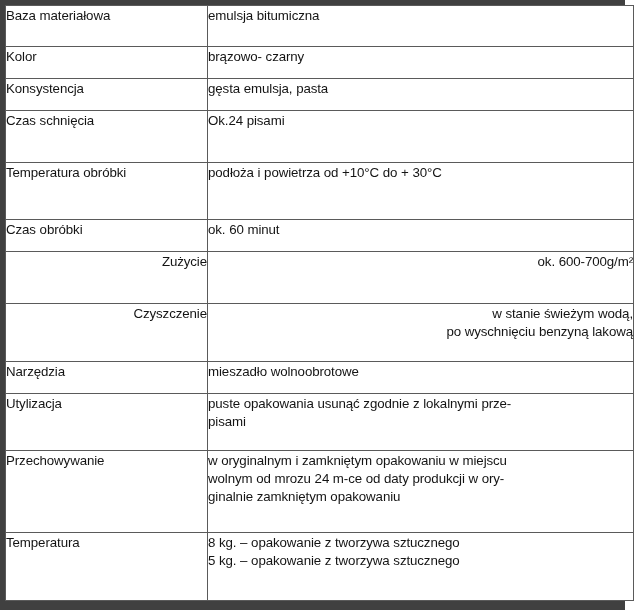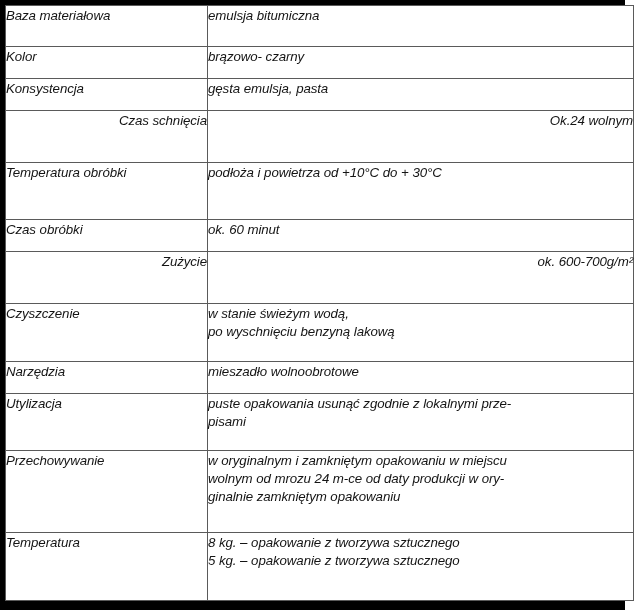"Baza materiałowa" .sheet { background: #000000 -> #404040; font-style: italic -> none }
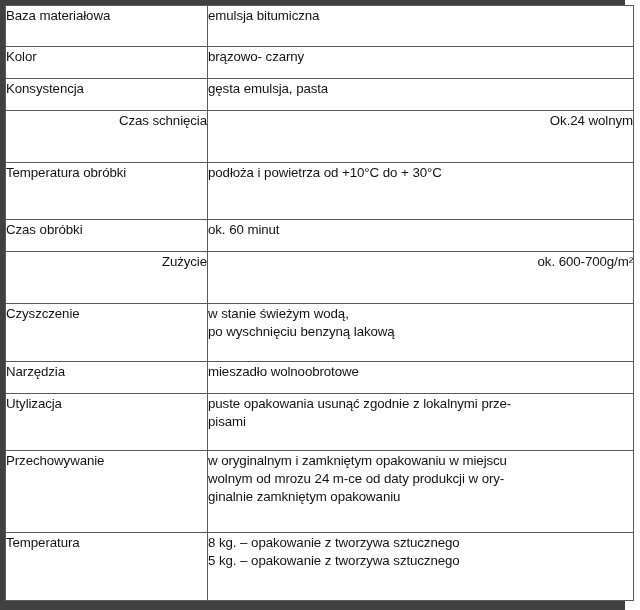"Czas schnięcia" tr.r3 { text-align: right -> none }
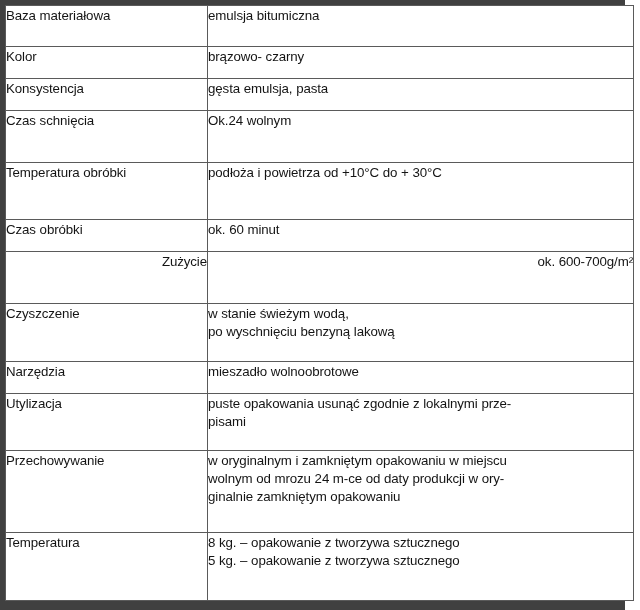"Ok.24 wolnym" span.txt { text: wolnym -> pisami }
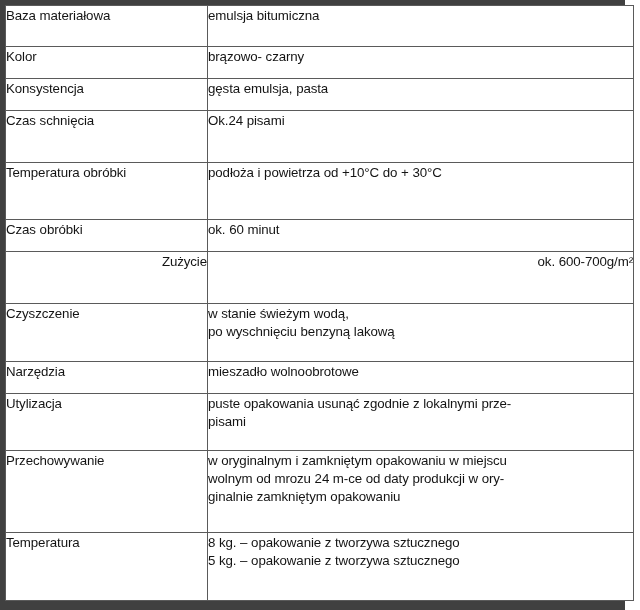"Czyszczenie" tr.r7 { text-align: none -> right }
